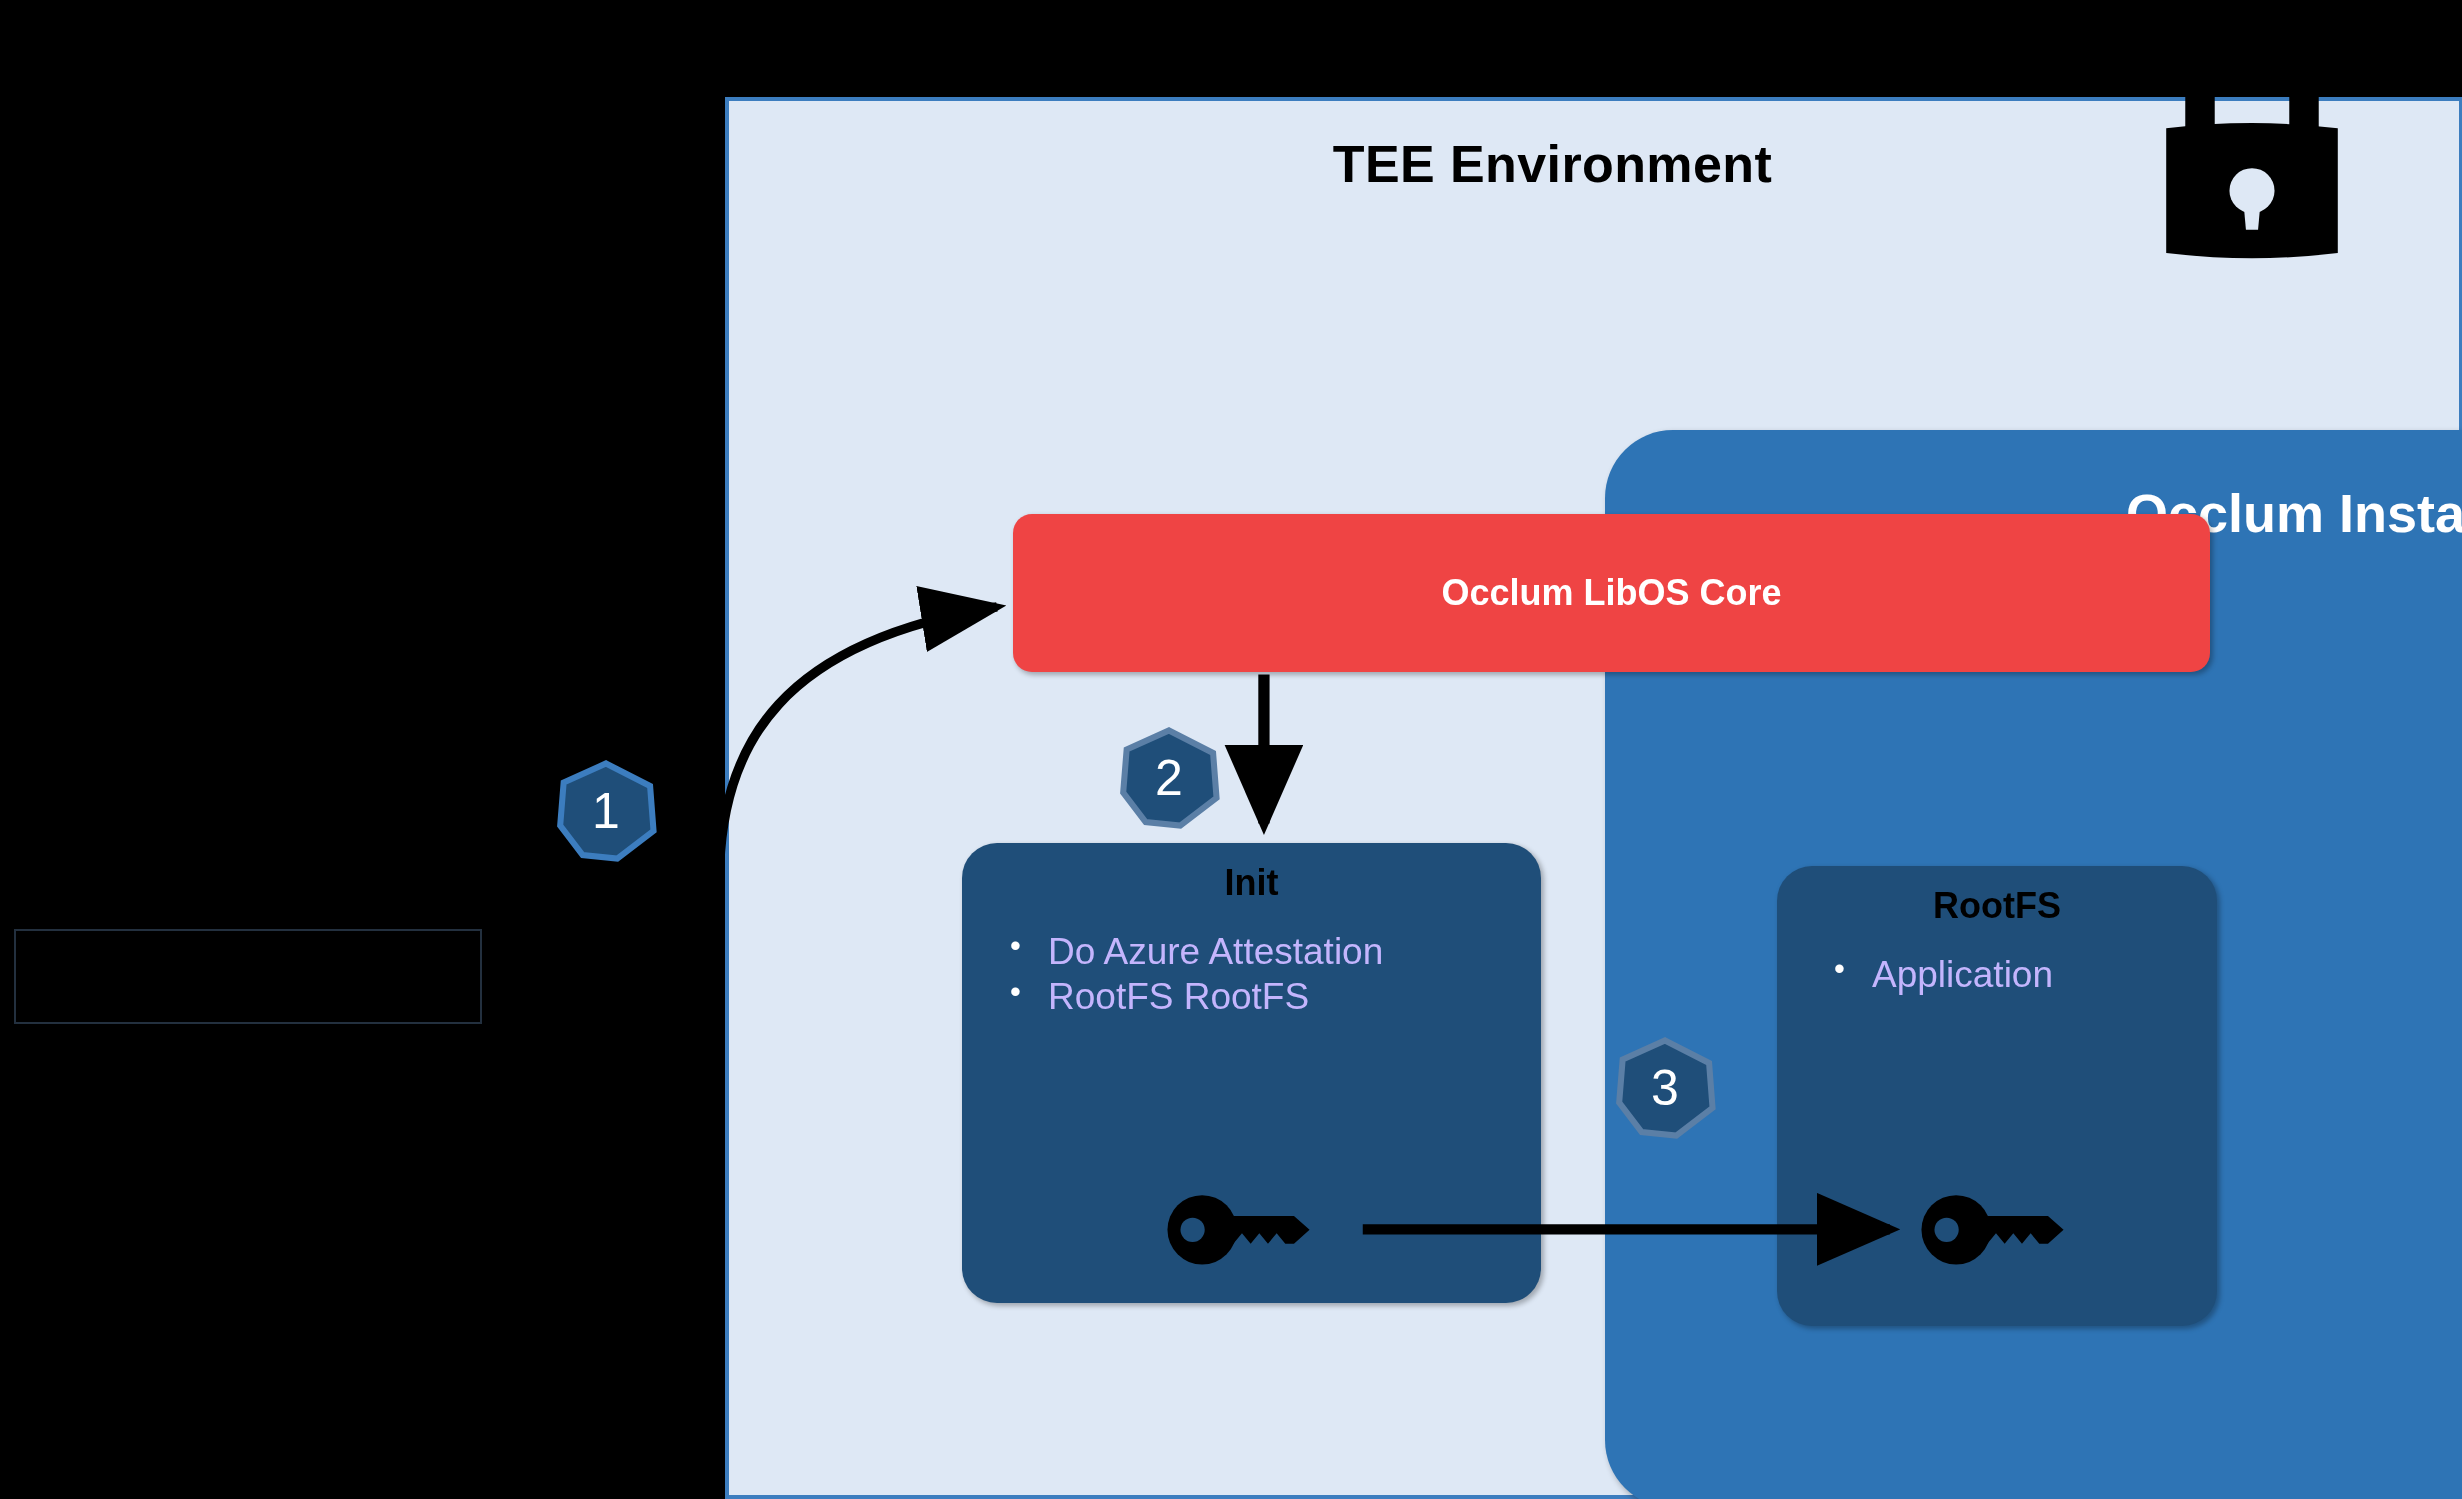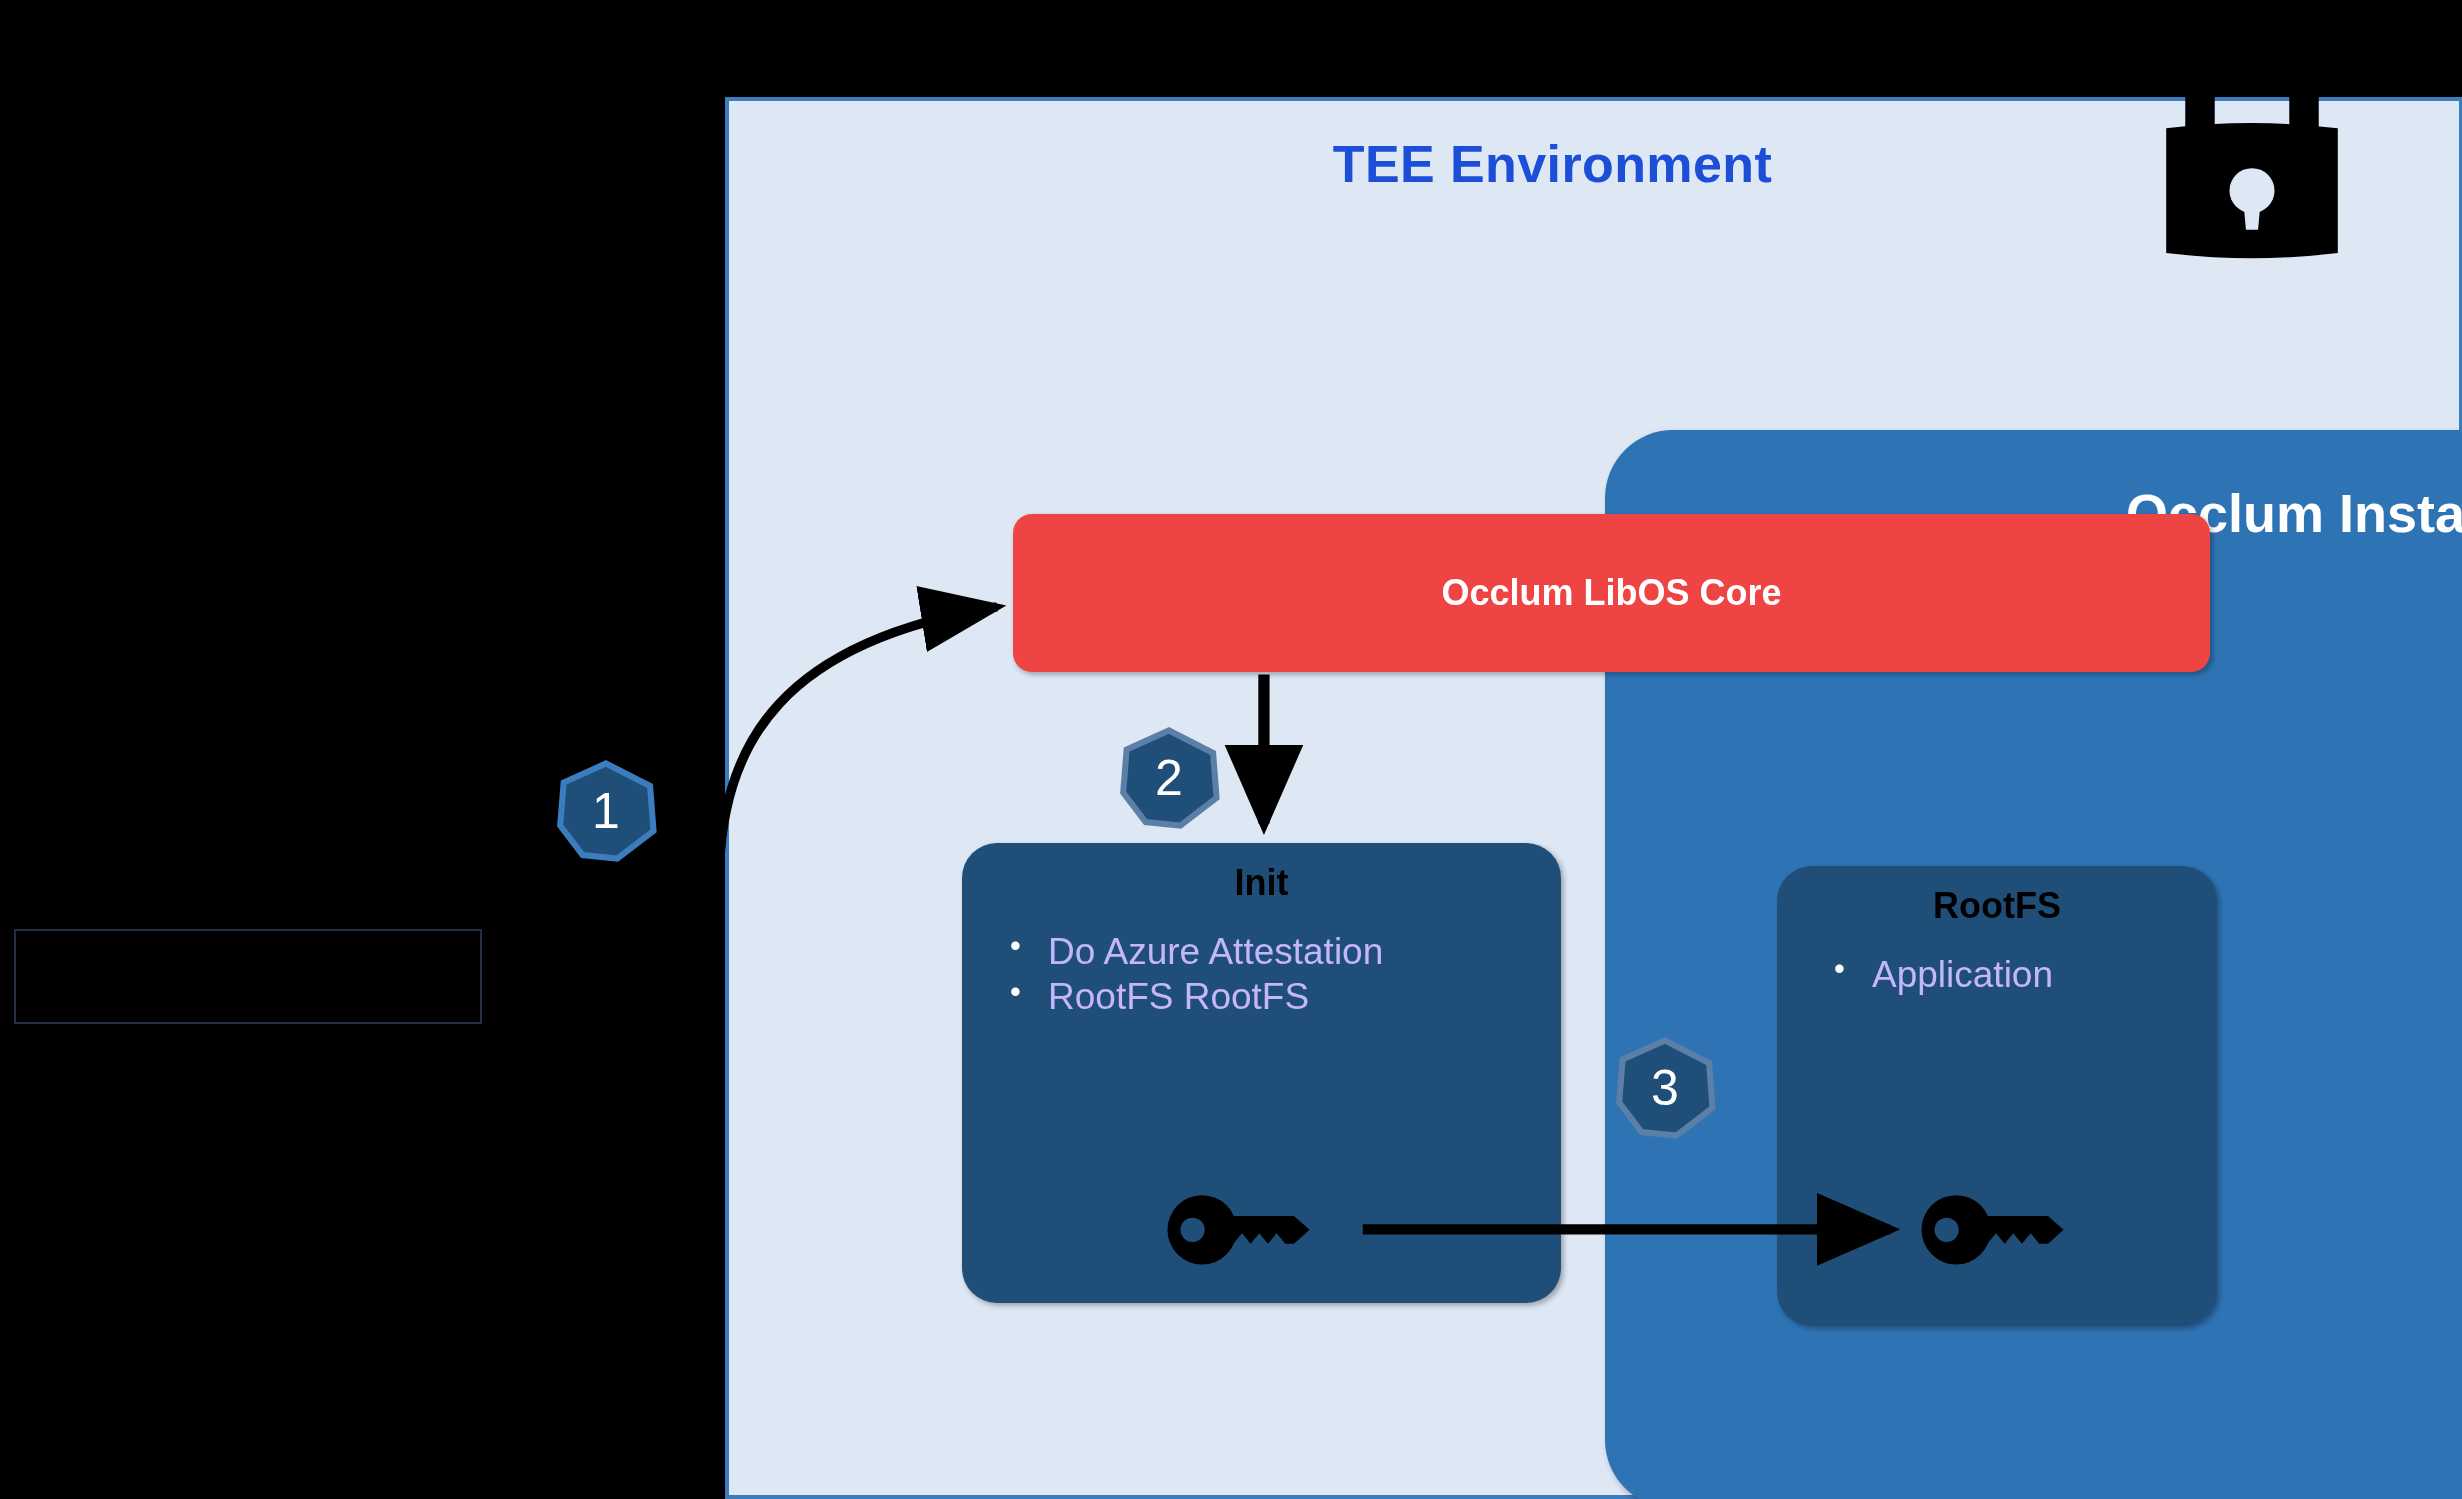"TEE Environment" .tee-title { color: #1d4ed8 -> #000000 }
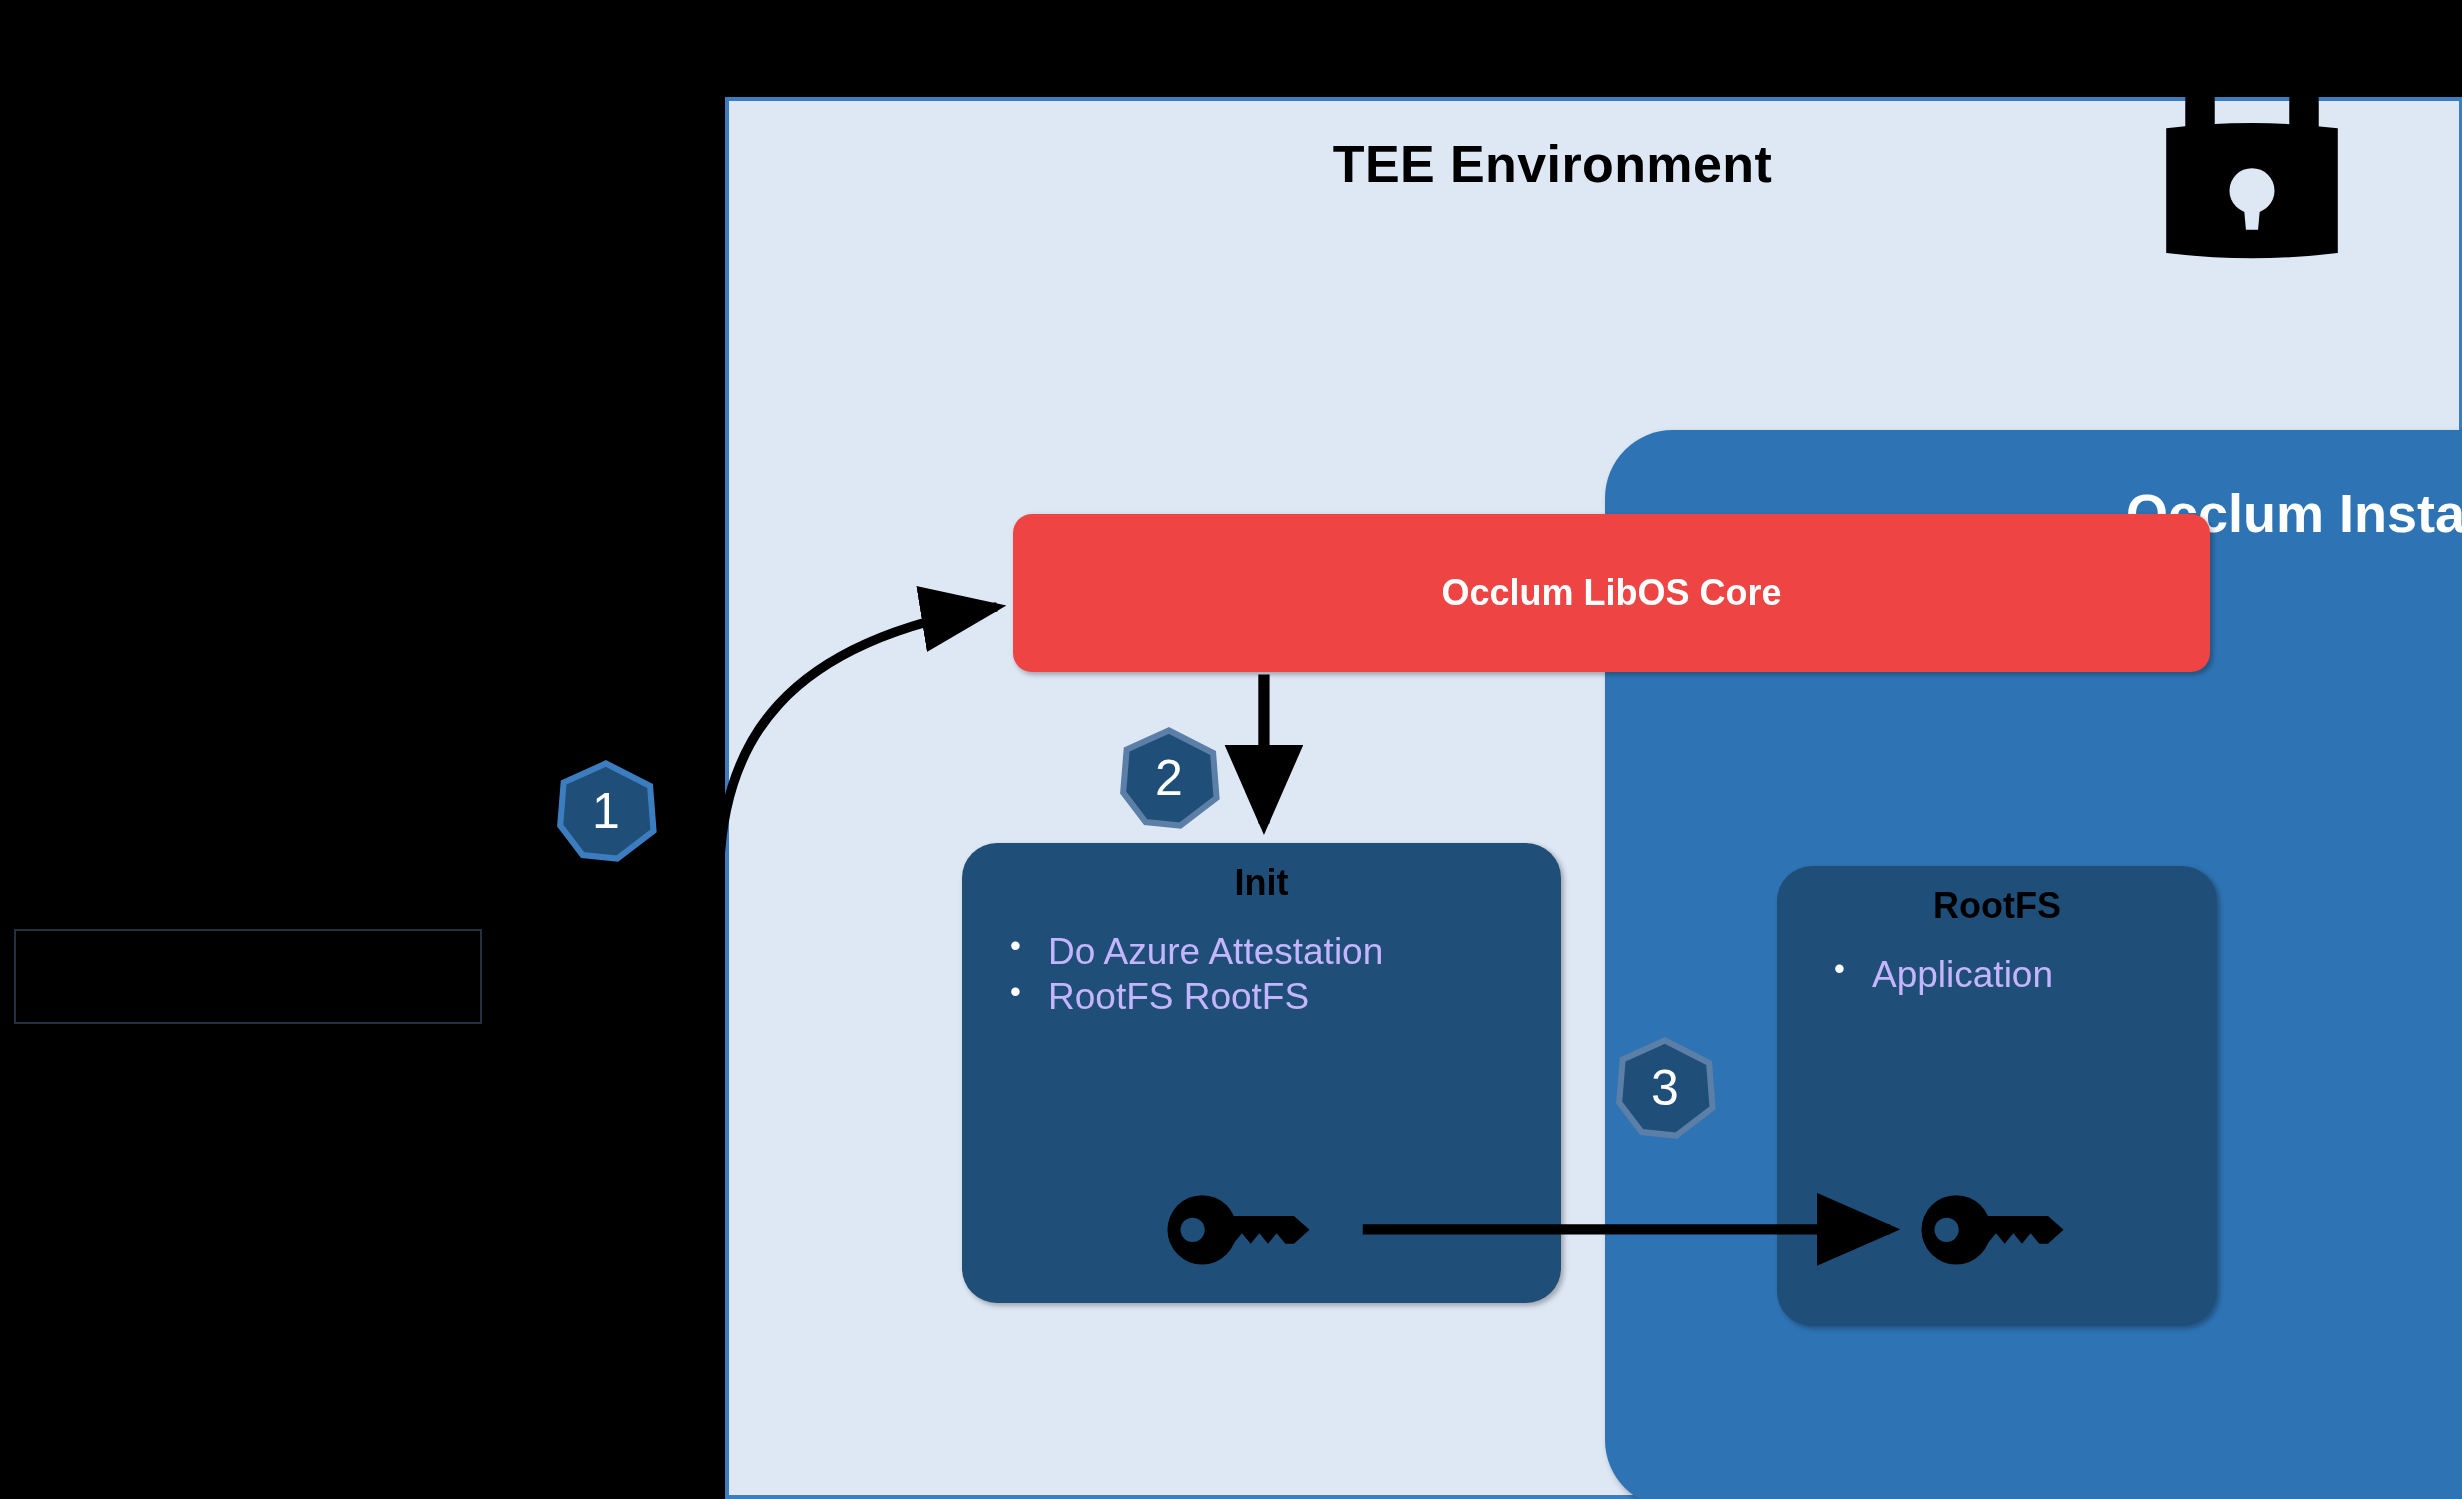"Init" .init-panel { padding-left: 20px -> none }
